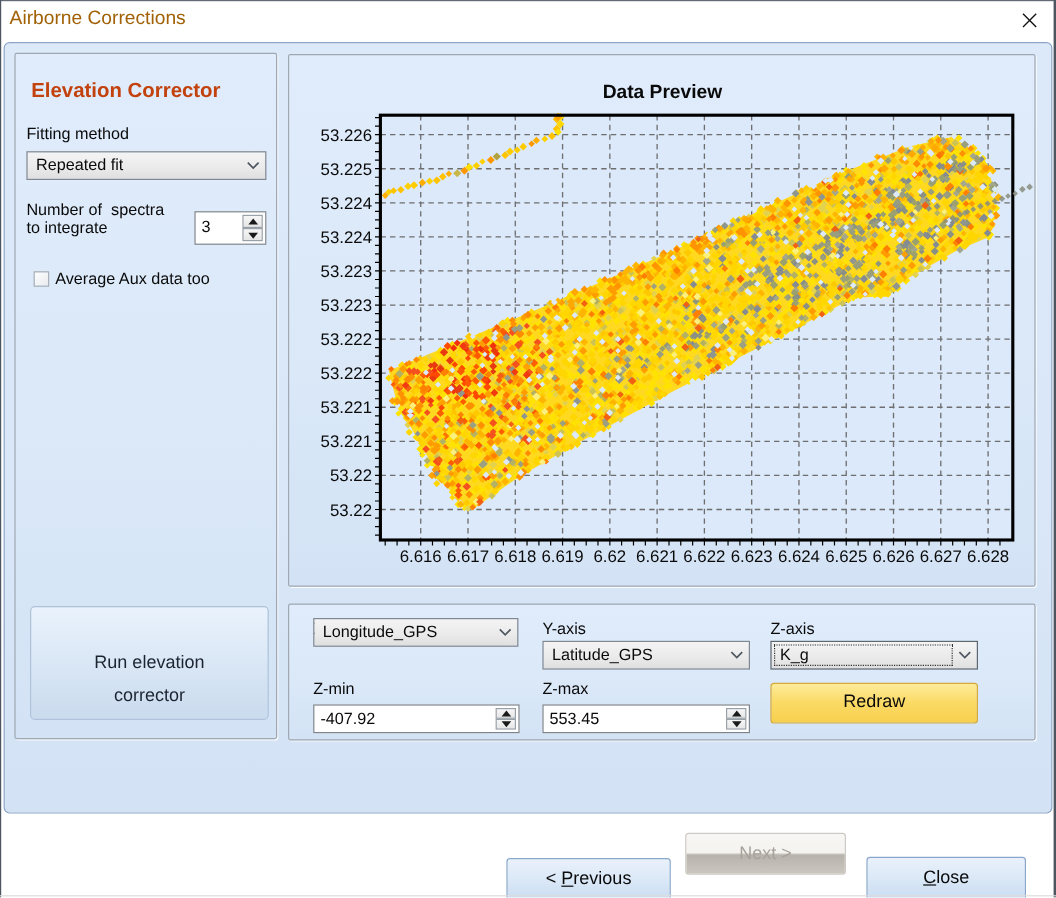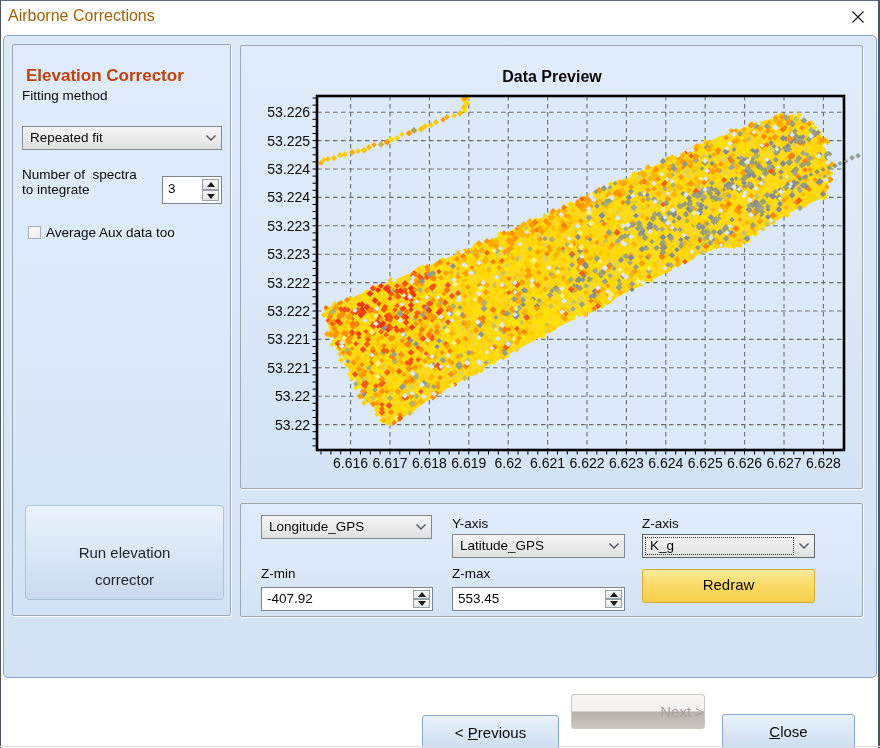"Fitting method" div.abs { top: 88px -> 104px }
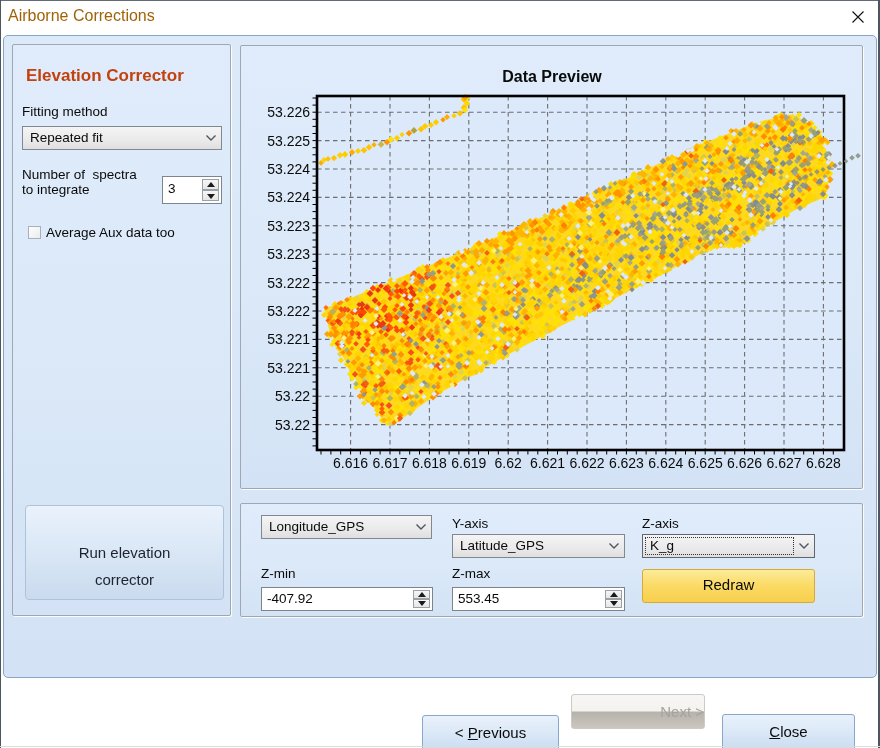"Next >" div.abs { text-align: right -> center }
